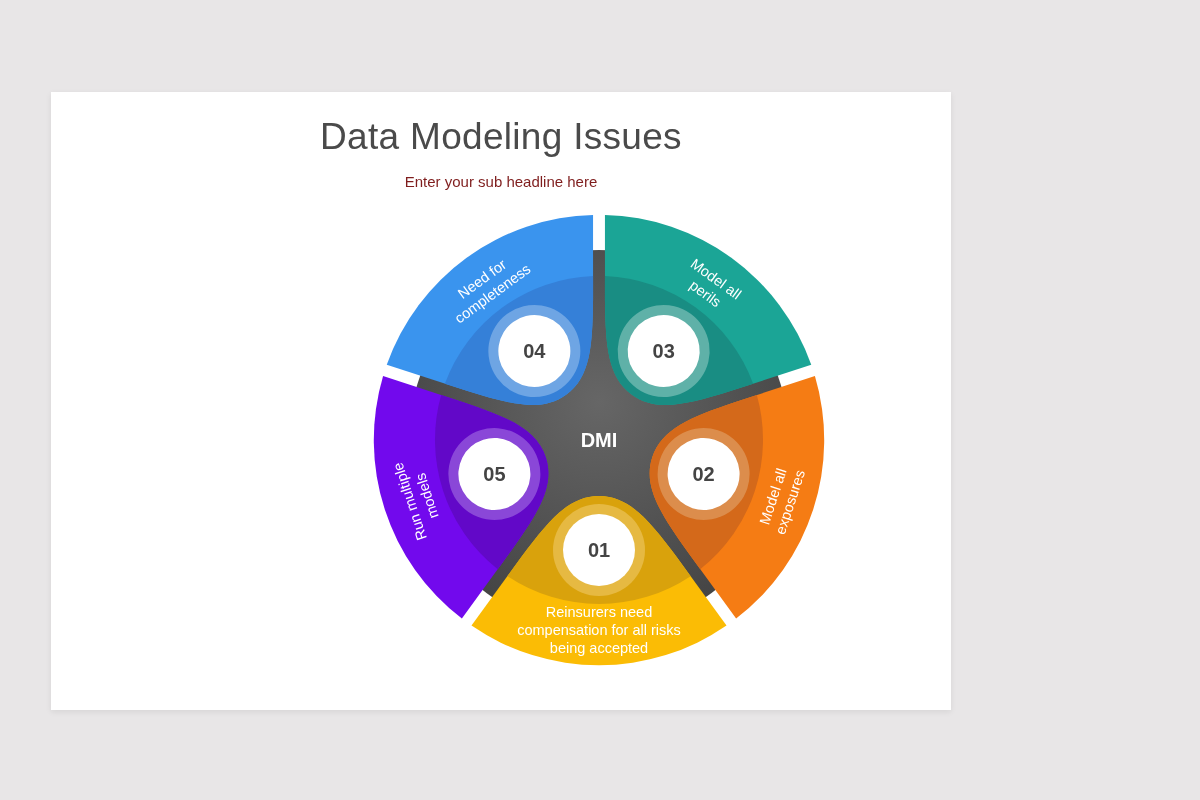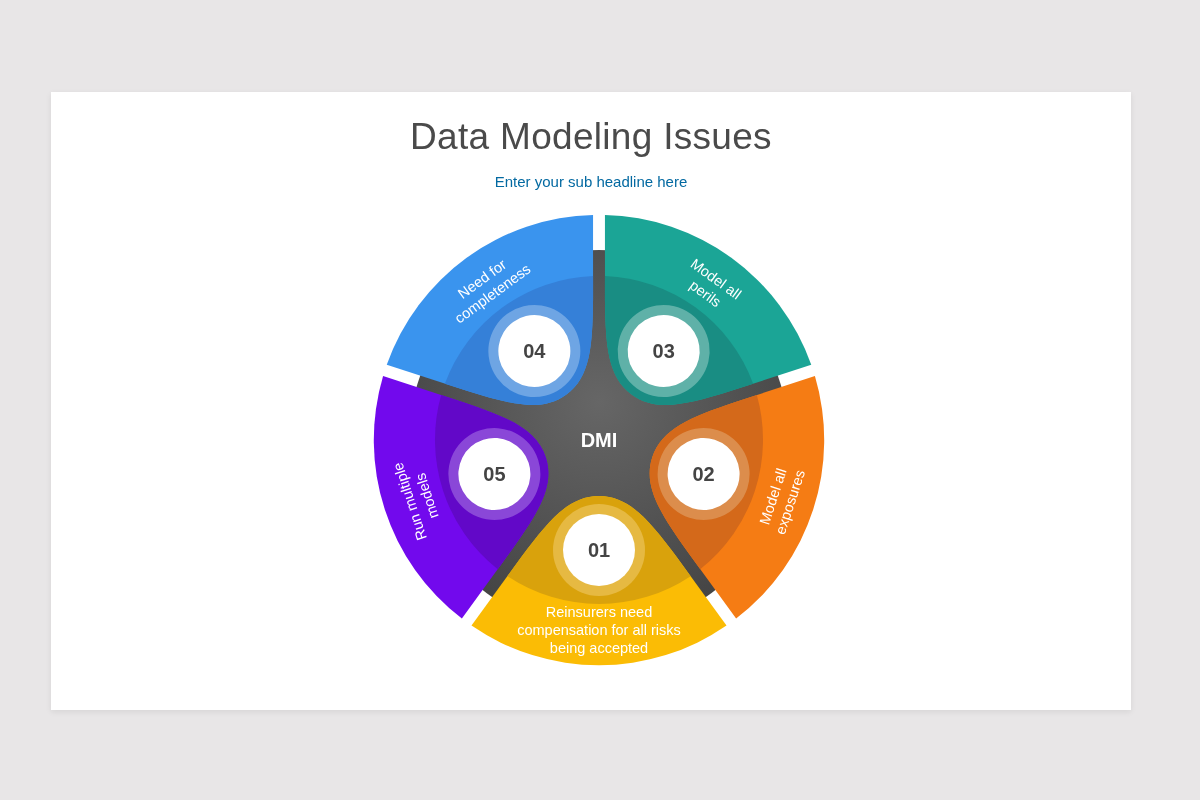"Data Modeling Issues" .slide { width: 1080px -> 900px }
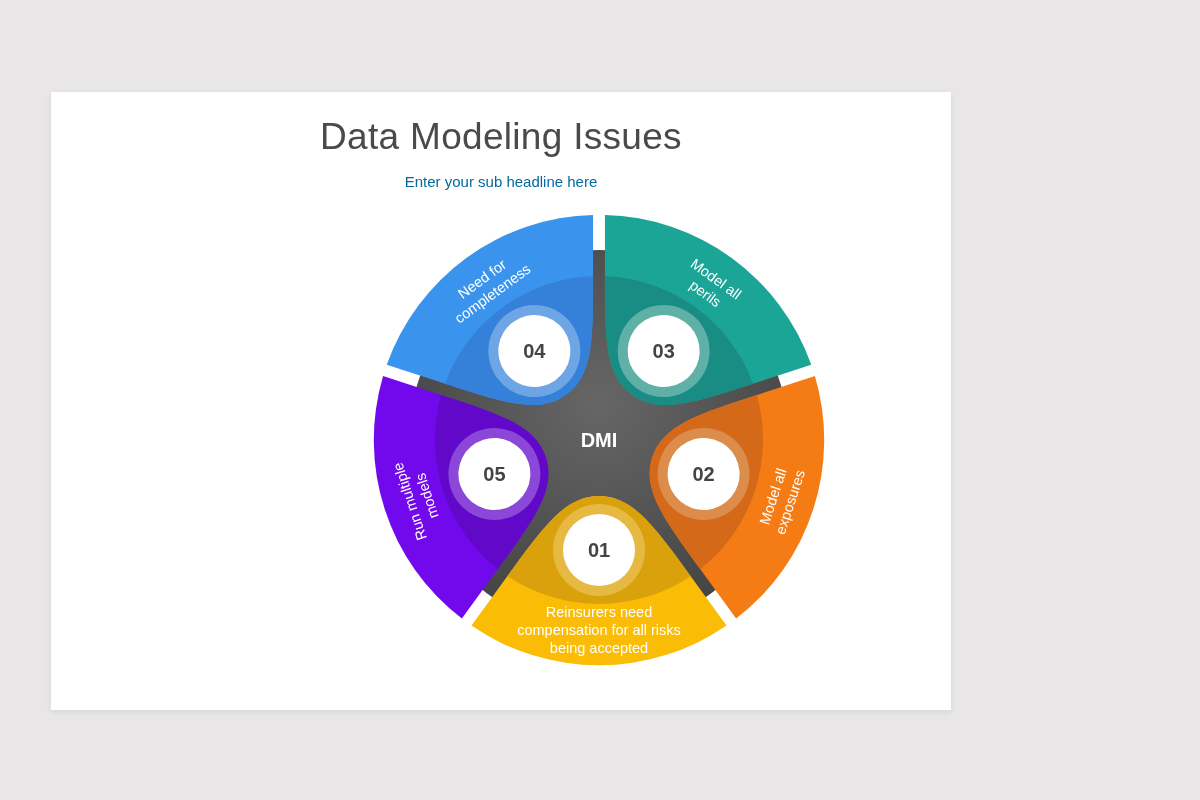"Enter your sub headline here" .subtitle { color: #0369a1 -> #7f1d1d }
